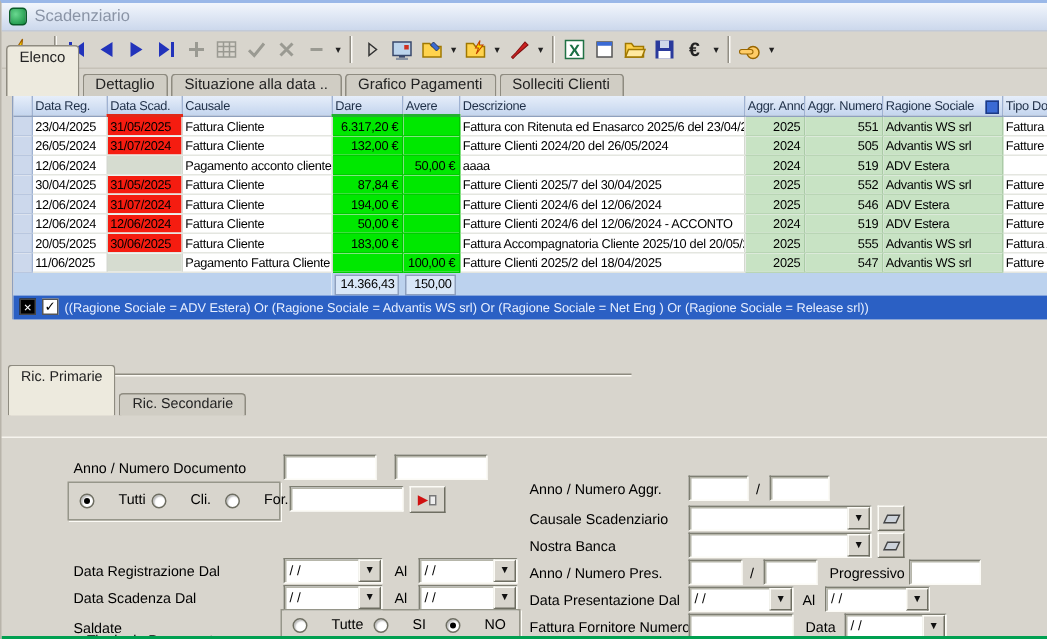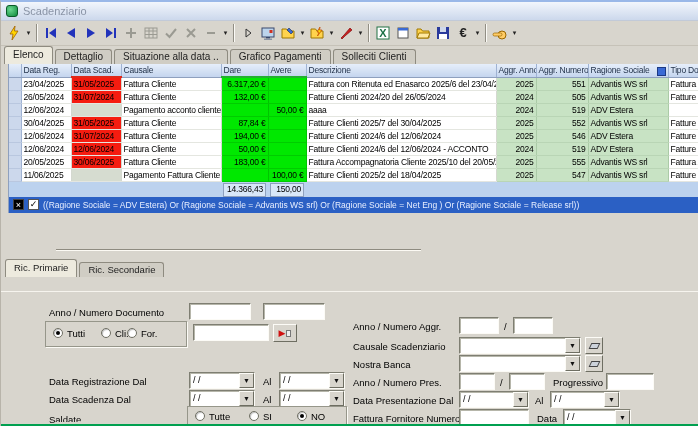"Elenco" .tab.active { height: 18px -> 34px }
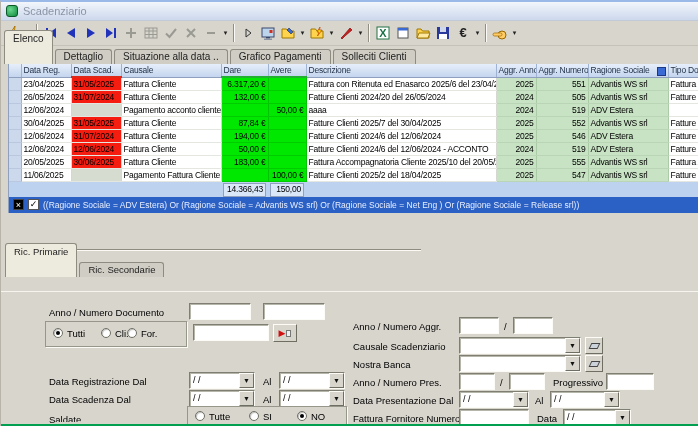"Tutti" .radio { align-items: flex-start -> center; gap: 4px -> 16px }
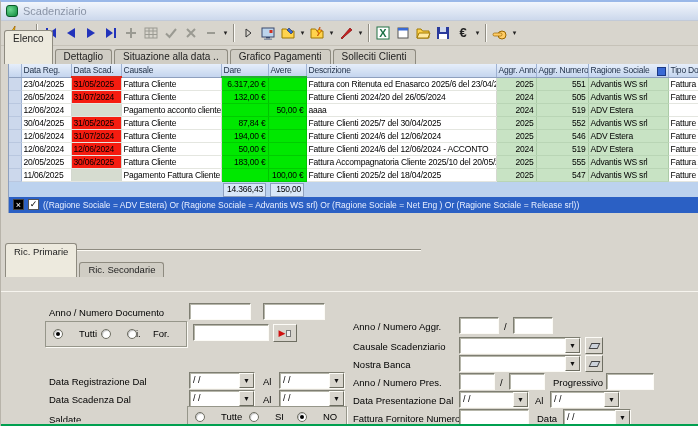"For." span.radio { left: 126px -> 149px }
